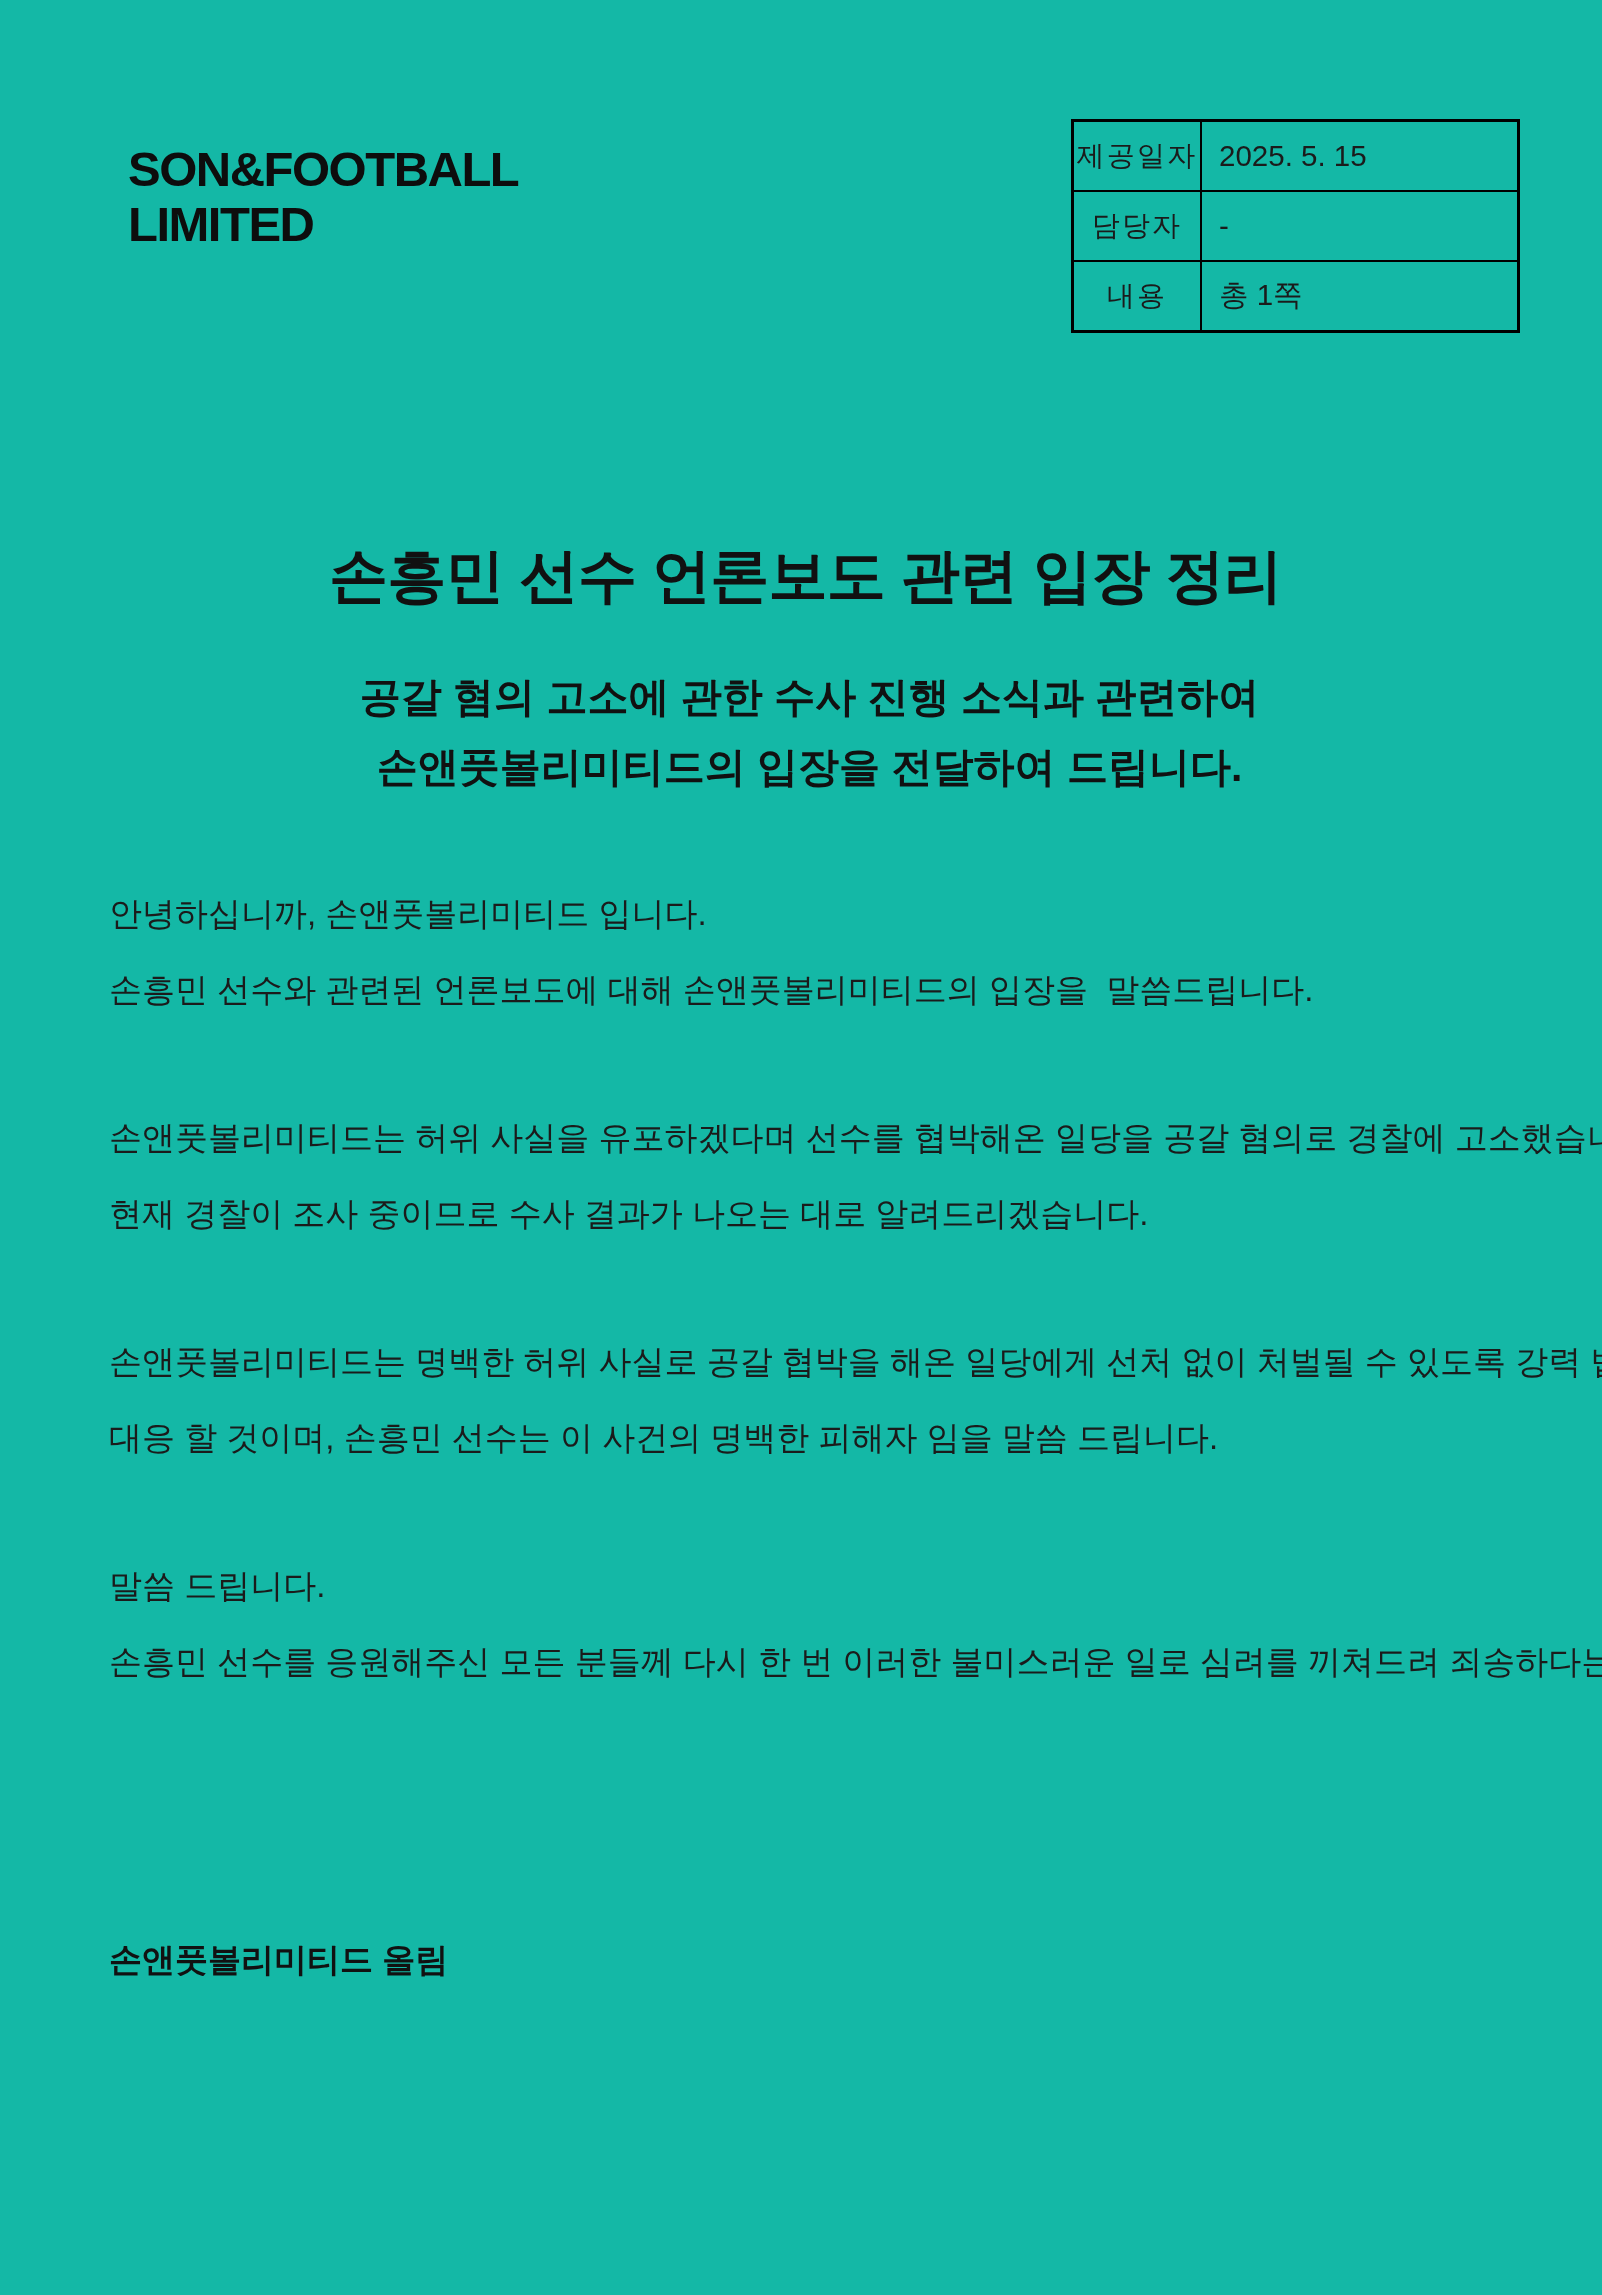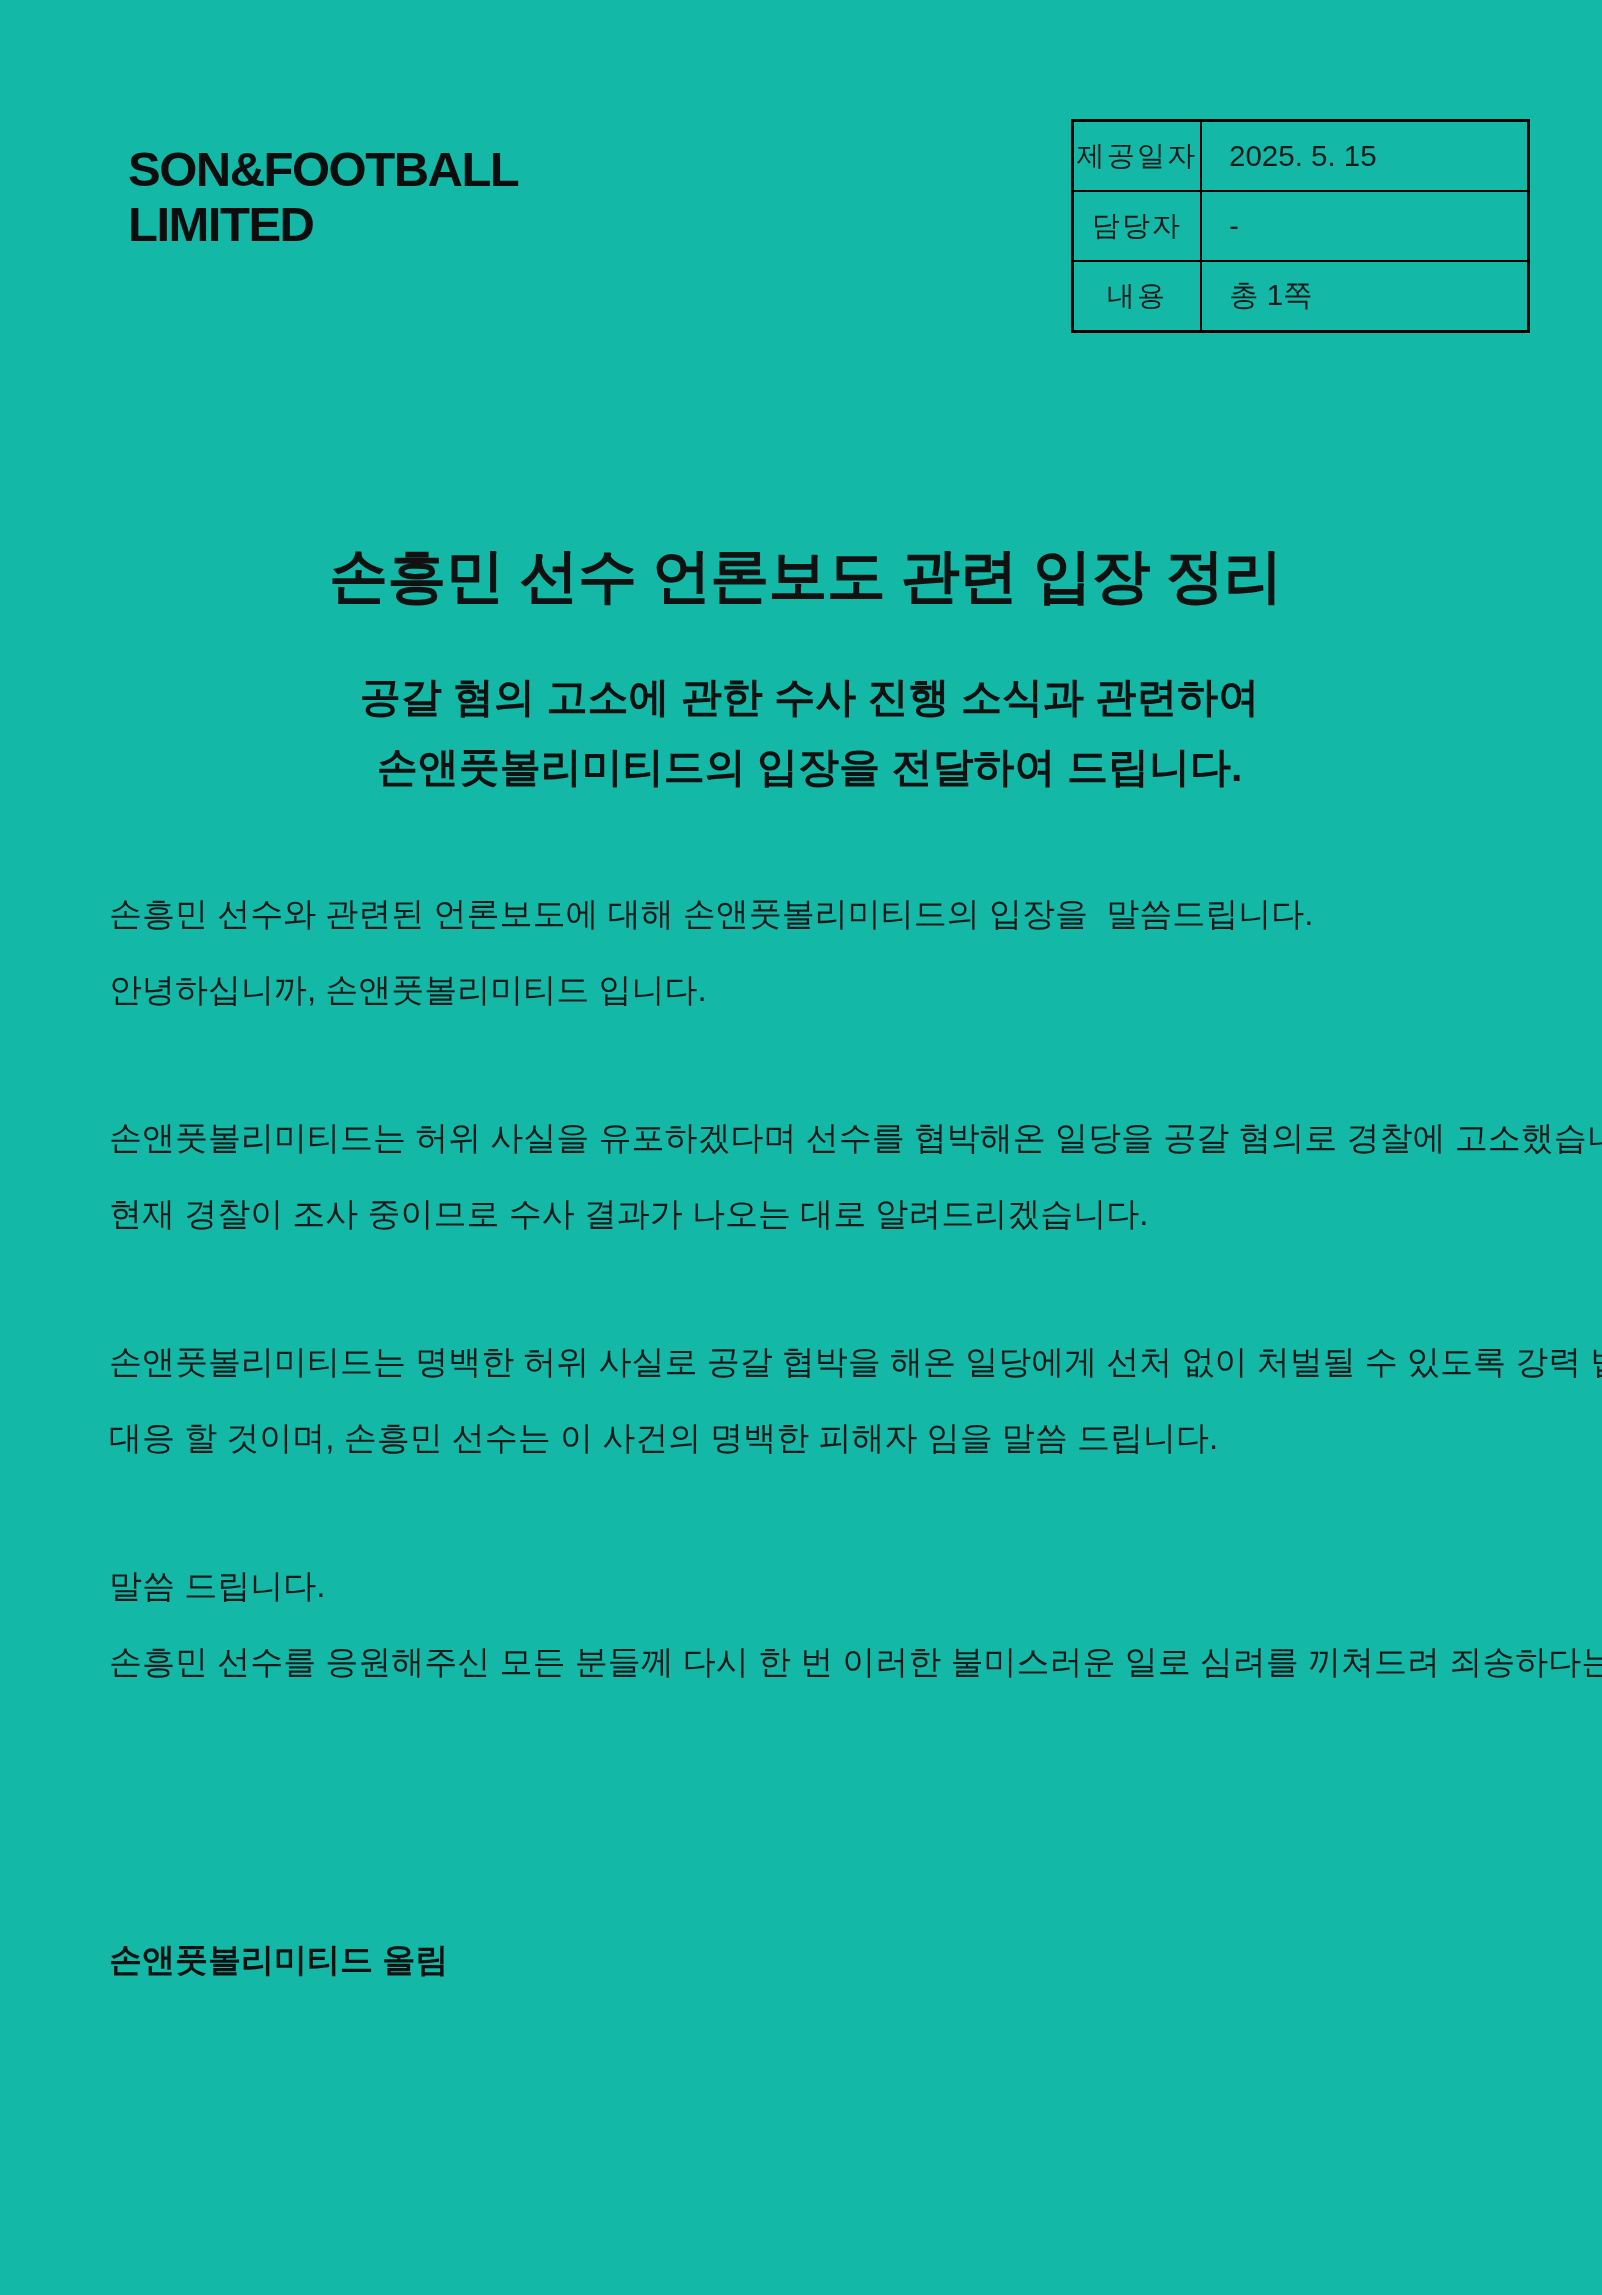"2025. 5. 15" .info-table .cell-value { padding-left: 27px -> 17px }
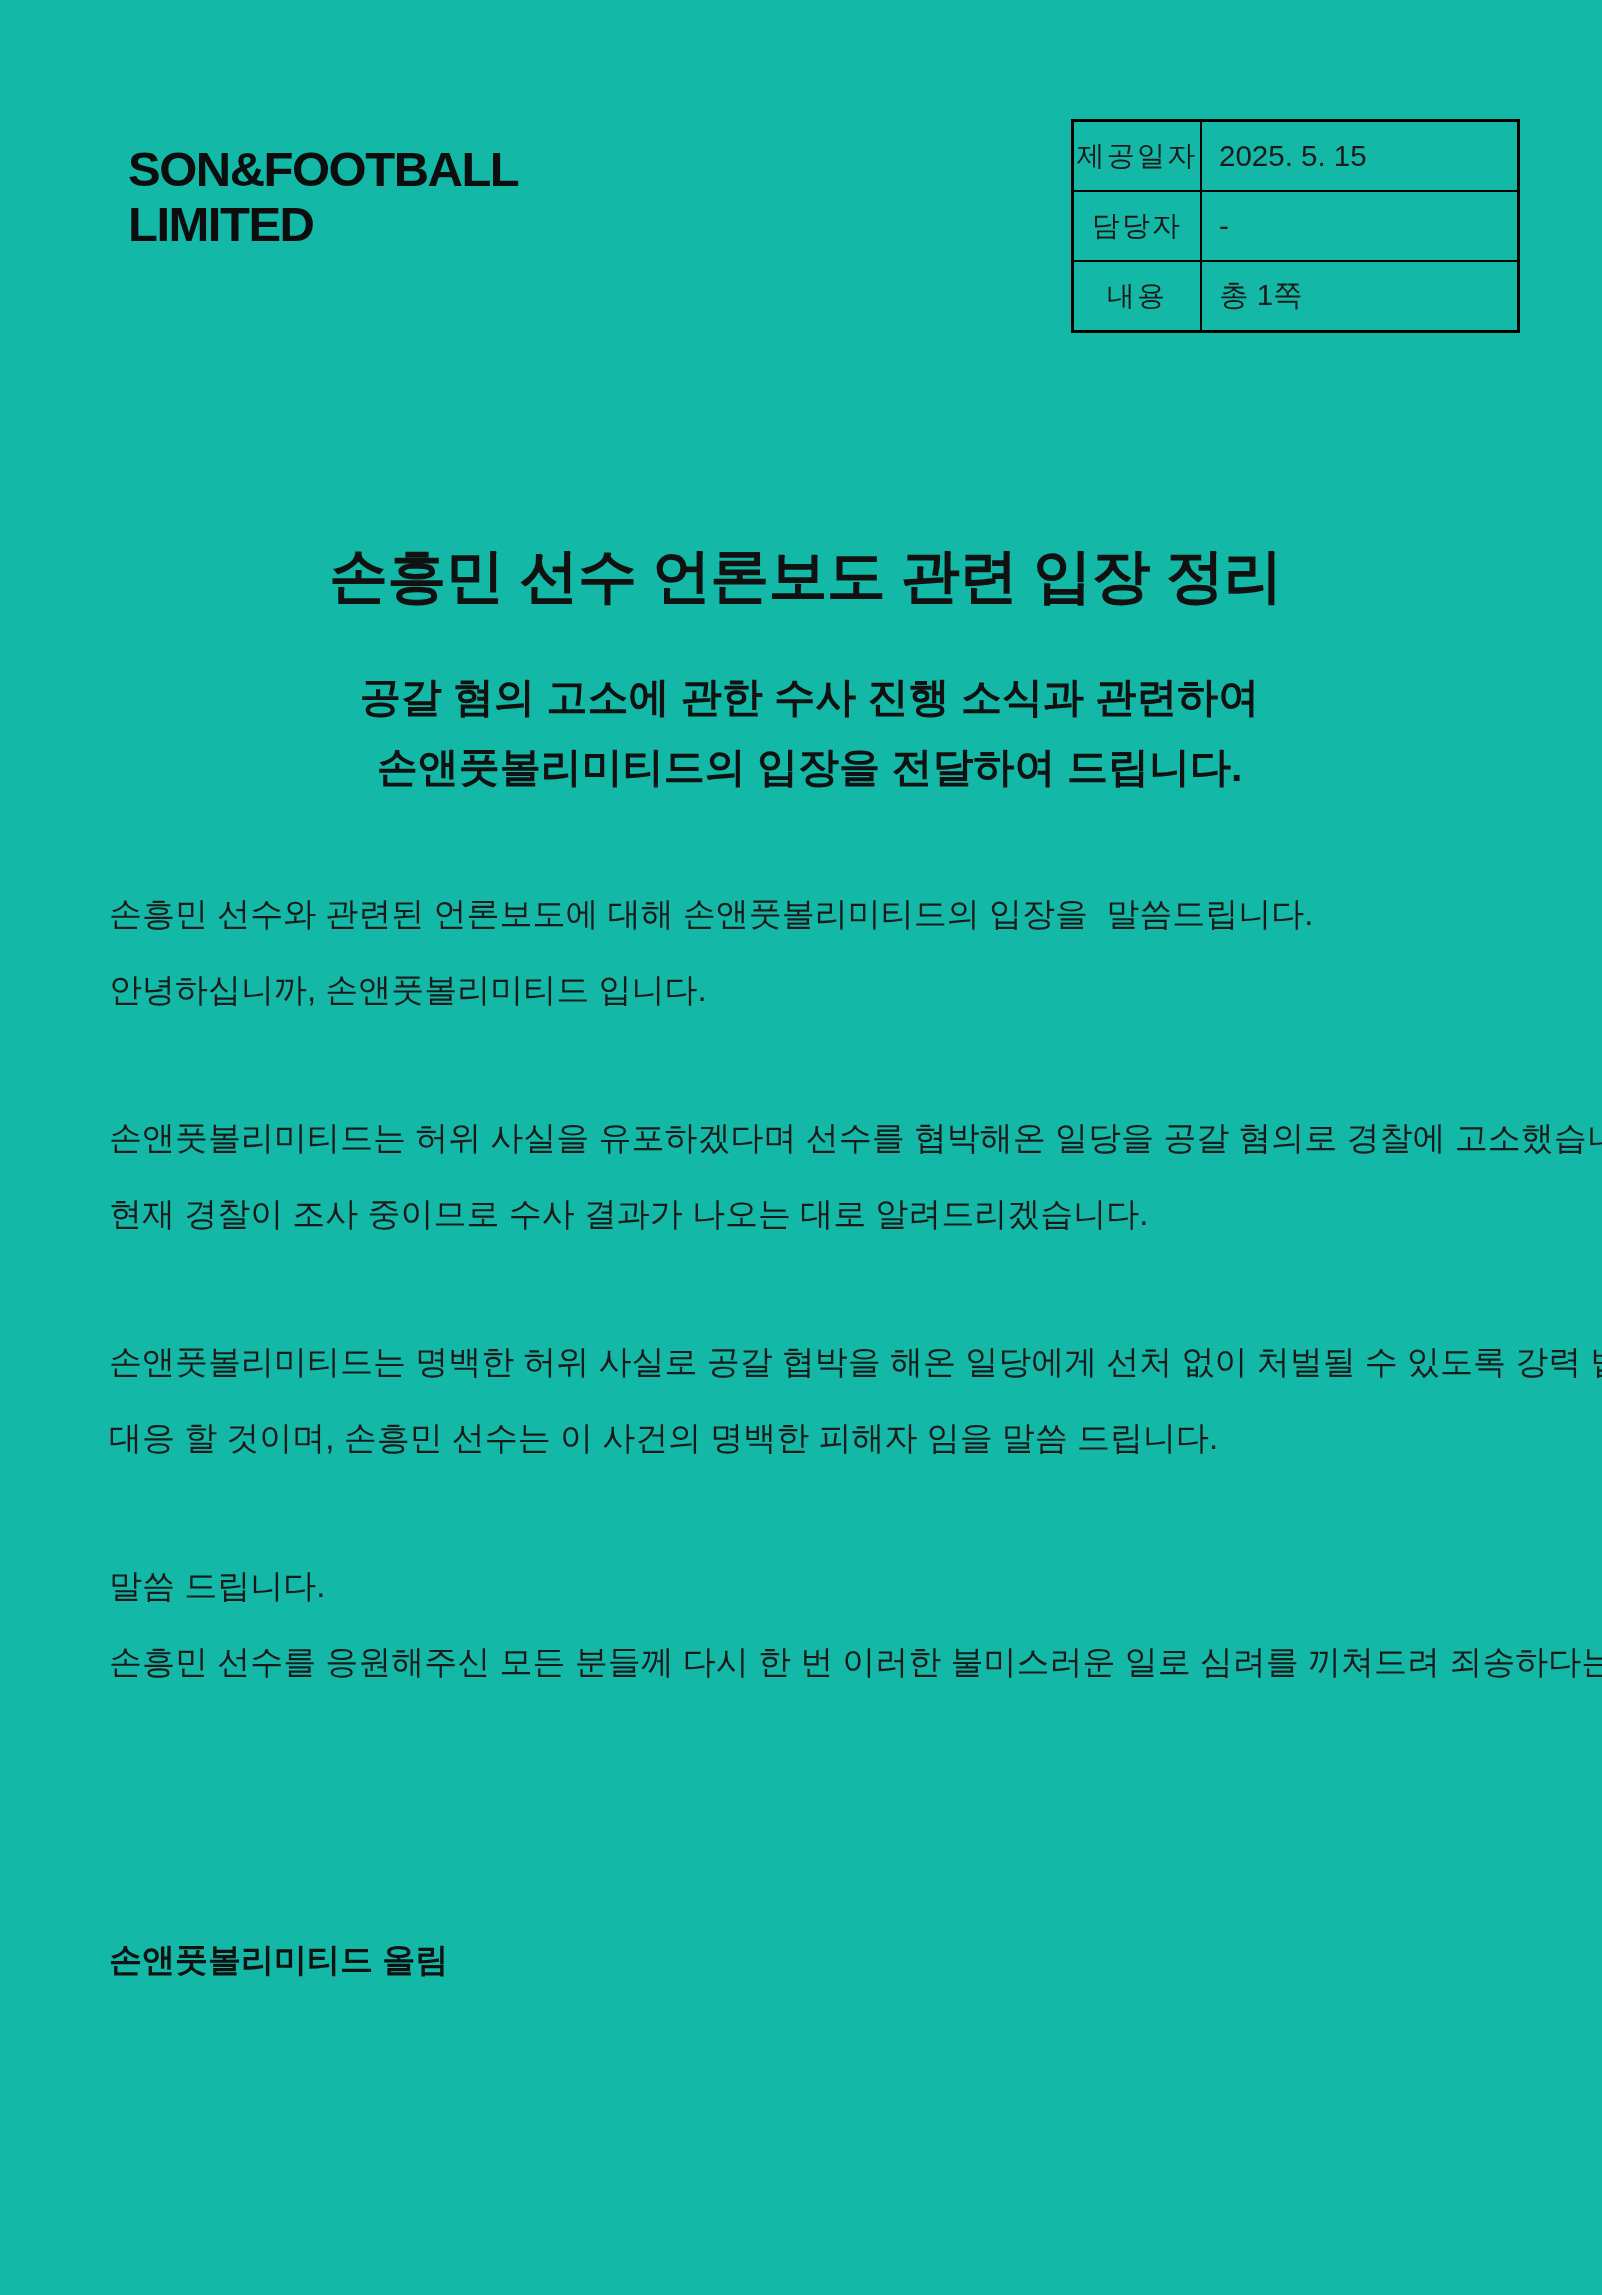"손흥민 선수와 관련된 언론보도에 대해" div.line { order: before "안녕하십니까, 손앤풋볼리미티드 입니다." -> after "안녕하십니까, 손앤풋볼리미티드 입니다." }
